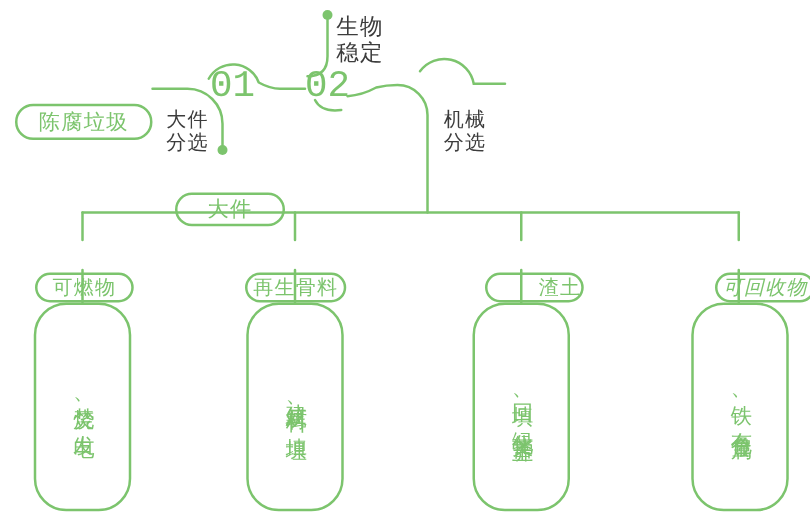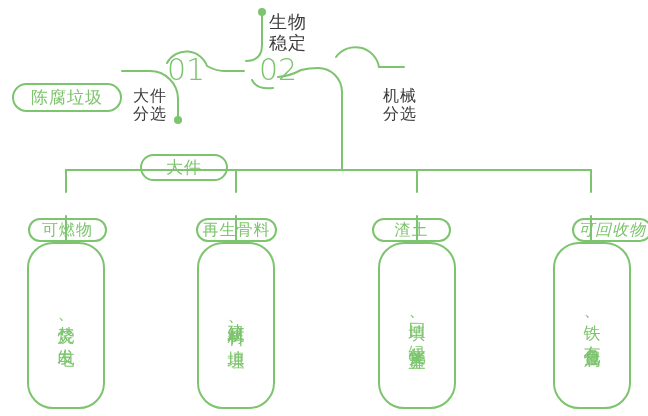"01" .stage-num { font-family: none -> Liberation Mono, monospace }
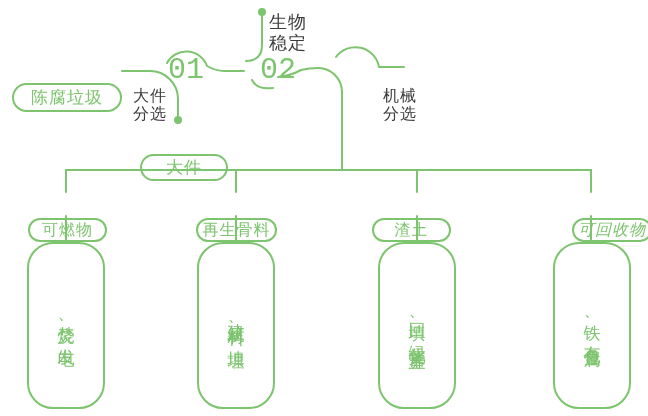"02" .num2 { margin-left: 16px -> none }
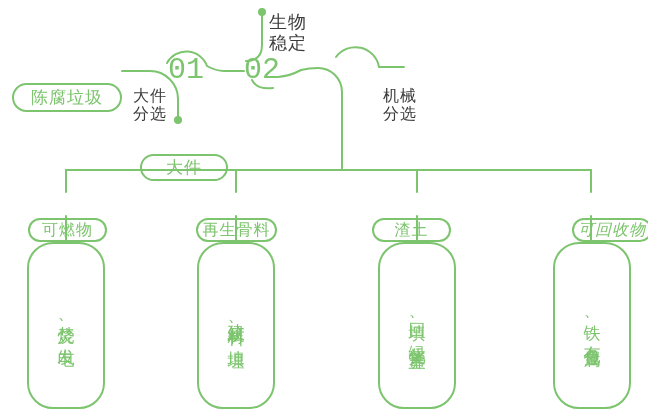"机械" .lab-mech { margin-left: 28px -> none }
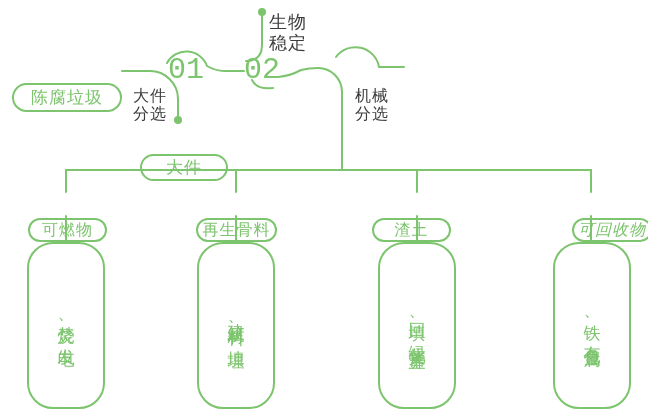"渣土" .cat.c3 { justify-content: none -> flex-end; left: 372px -> 388px }
